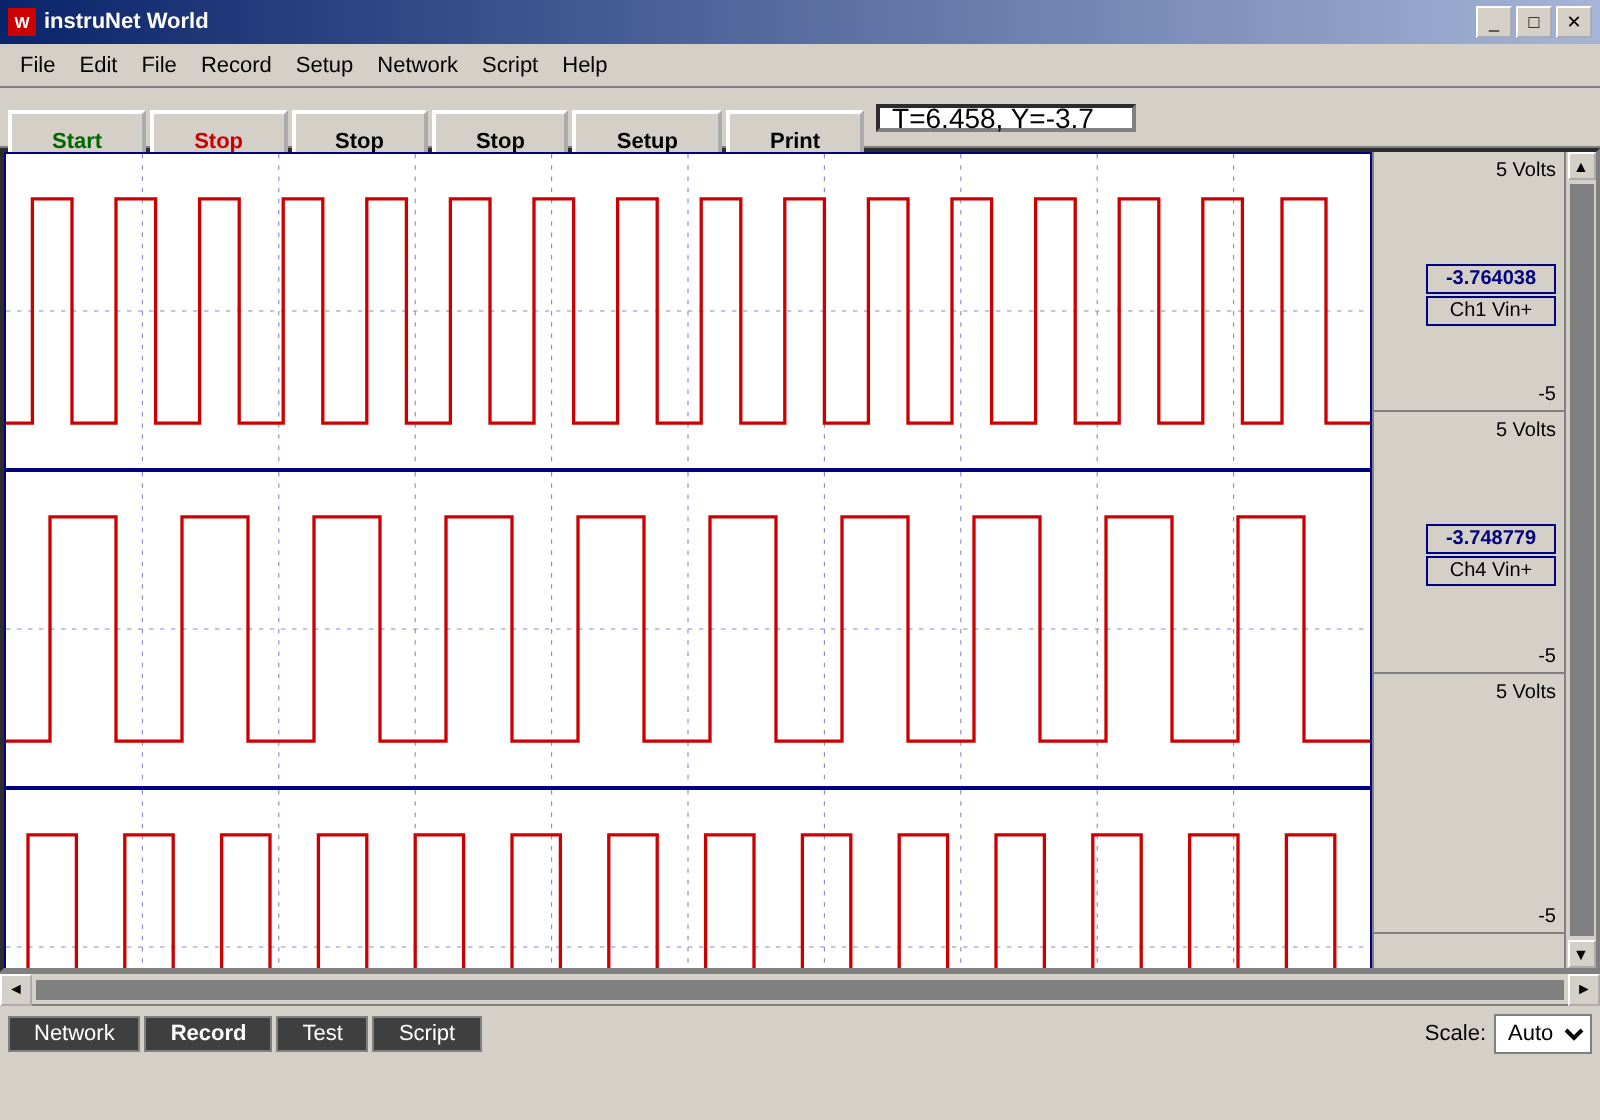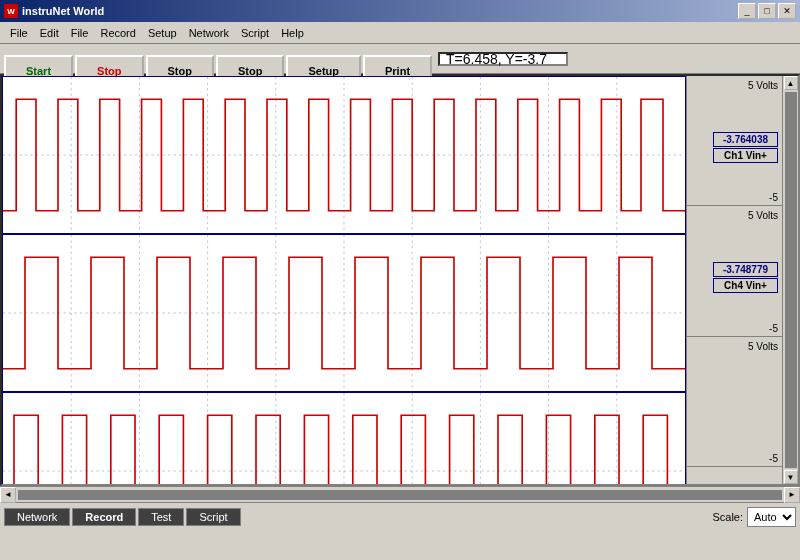"Ch1 Vin+" .ch-label { font-weight: bold -> none }
